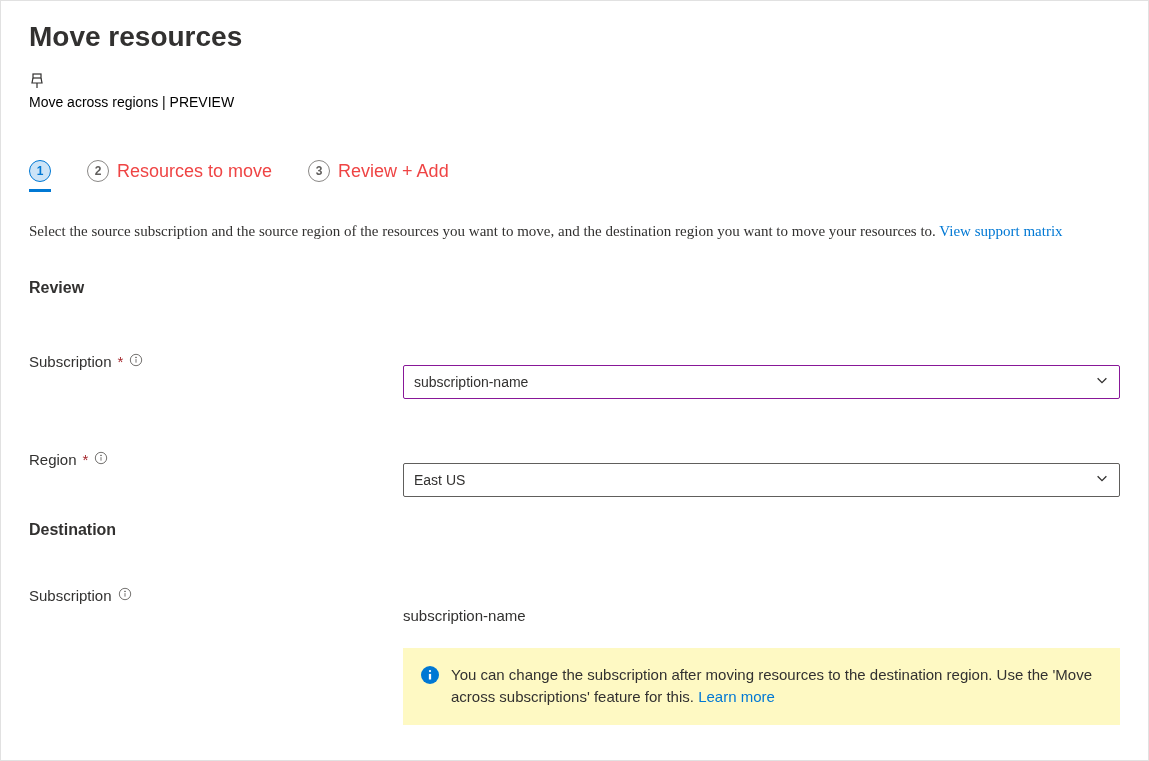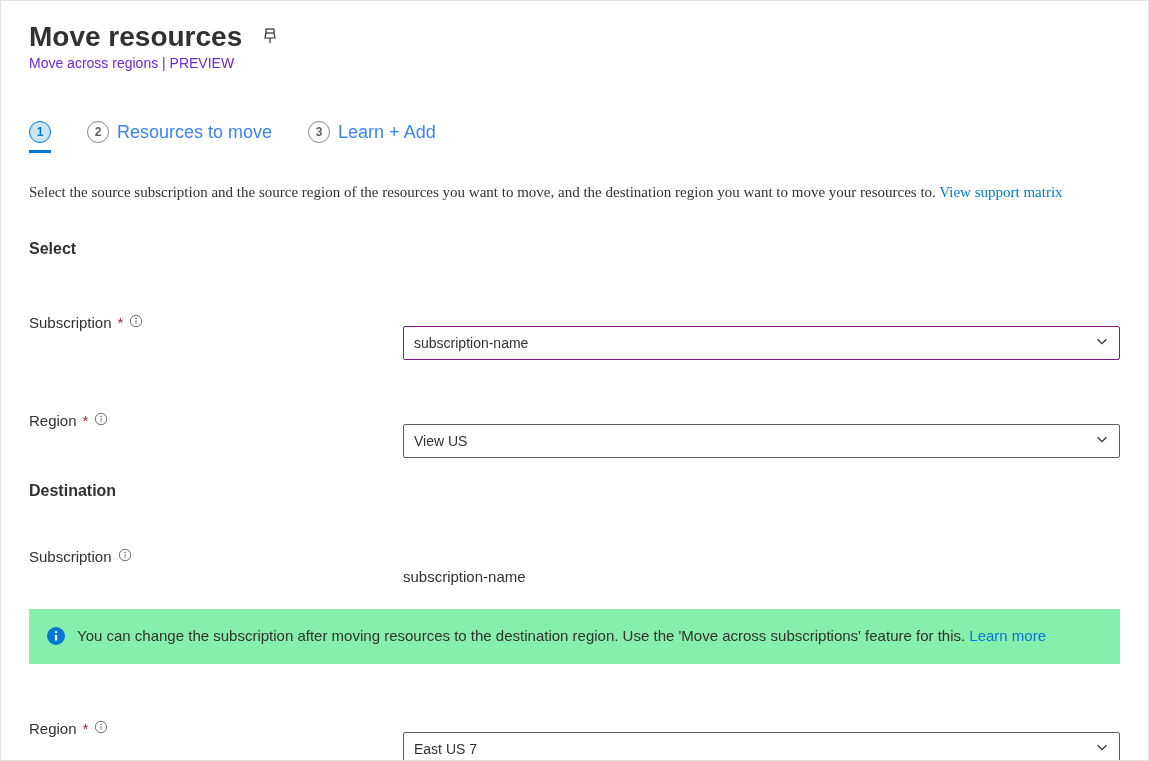"Move resources" .header { align-items: center -> flex-start; flex-direction: none -> column }
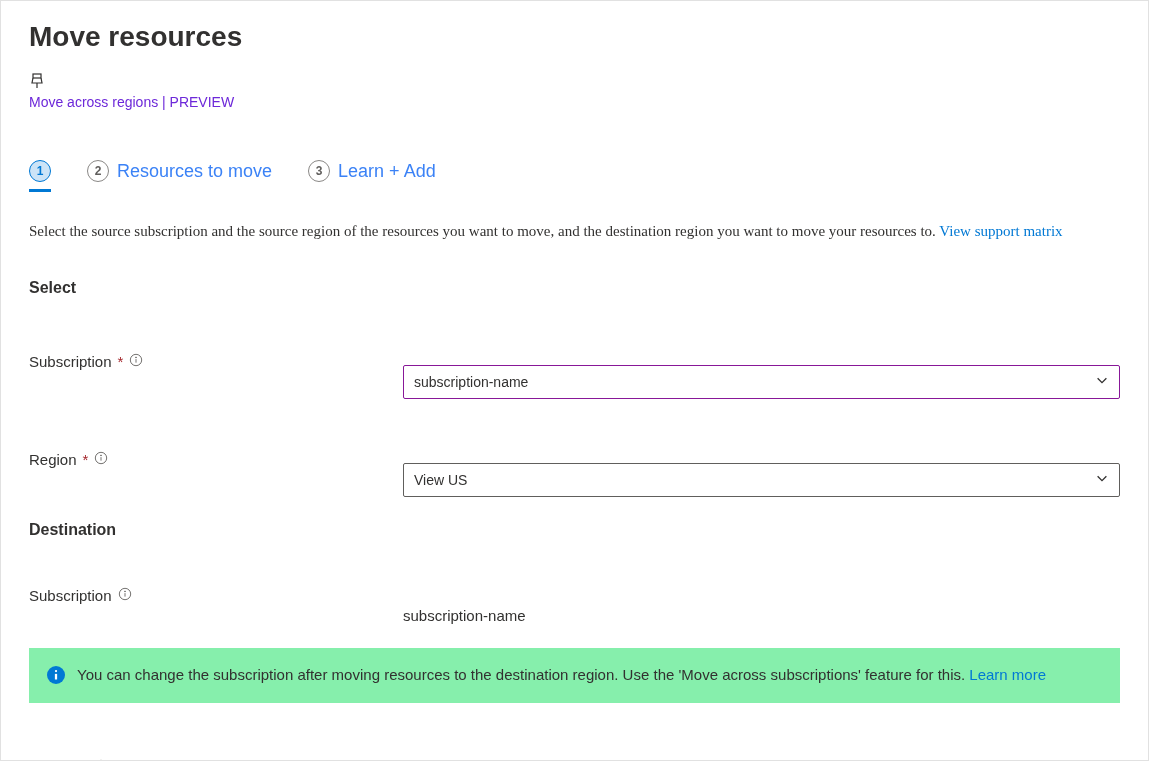"Move across regions | PREVIEW" .subtitle { color: #6d28d9 -> #000000 }
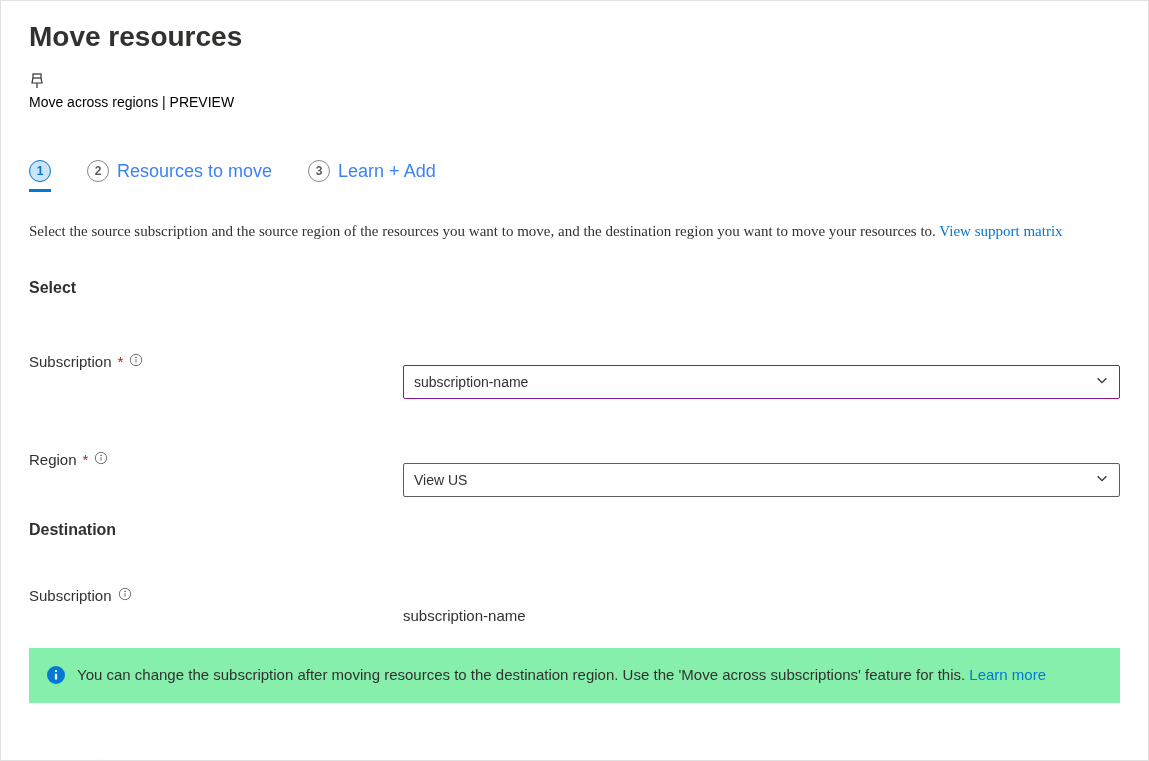"Resources to move" .tab-label { color: #3b82f6 -> #ef4444 }
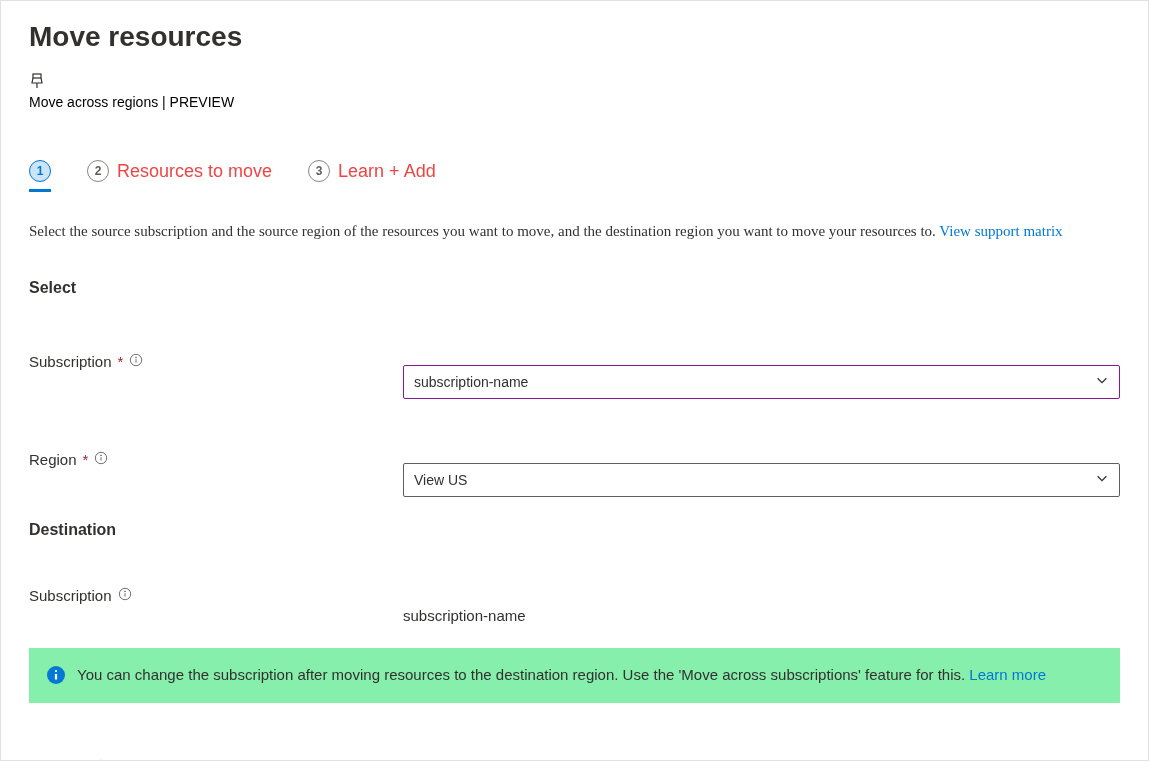"Learn + Add" span.tab-label { text: Learn -> Review }
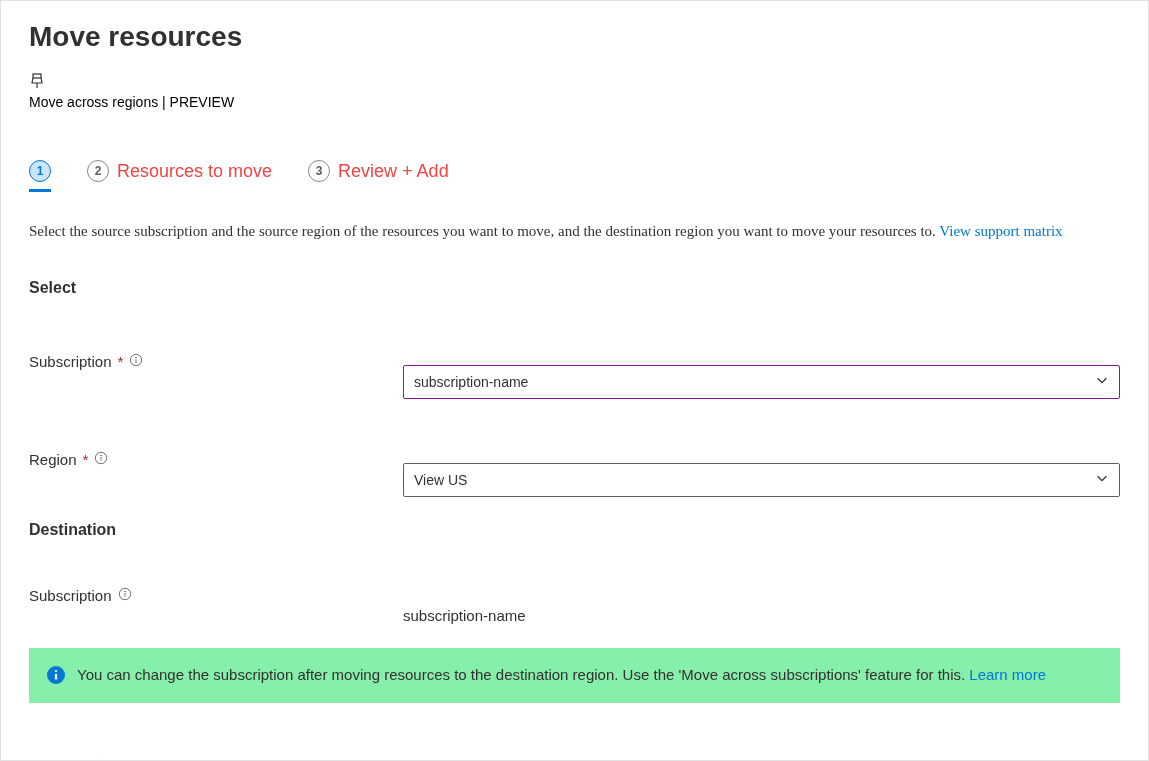"Select" div.section-title { text: Select -> Review }
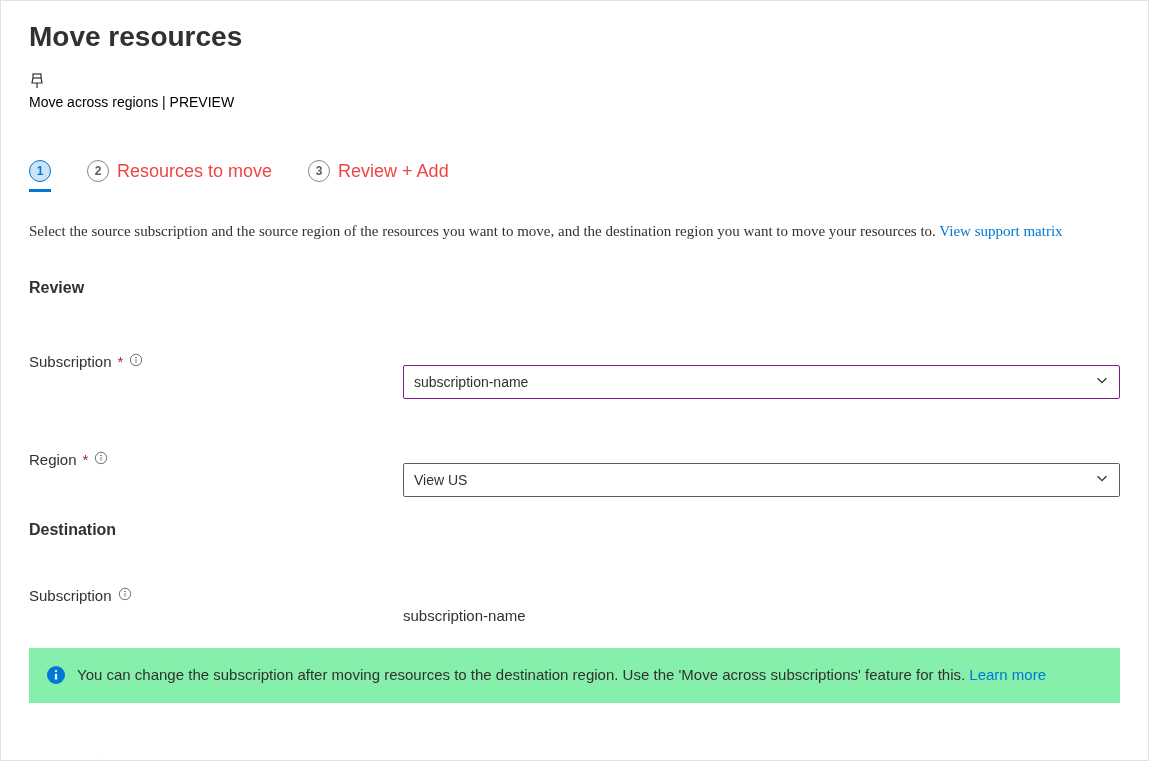"View US" span { text: View -> East }
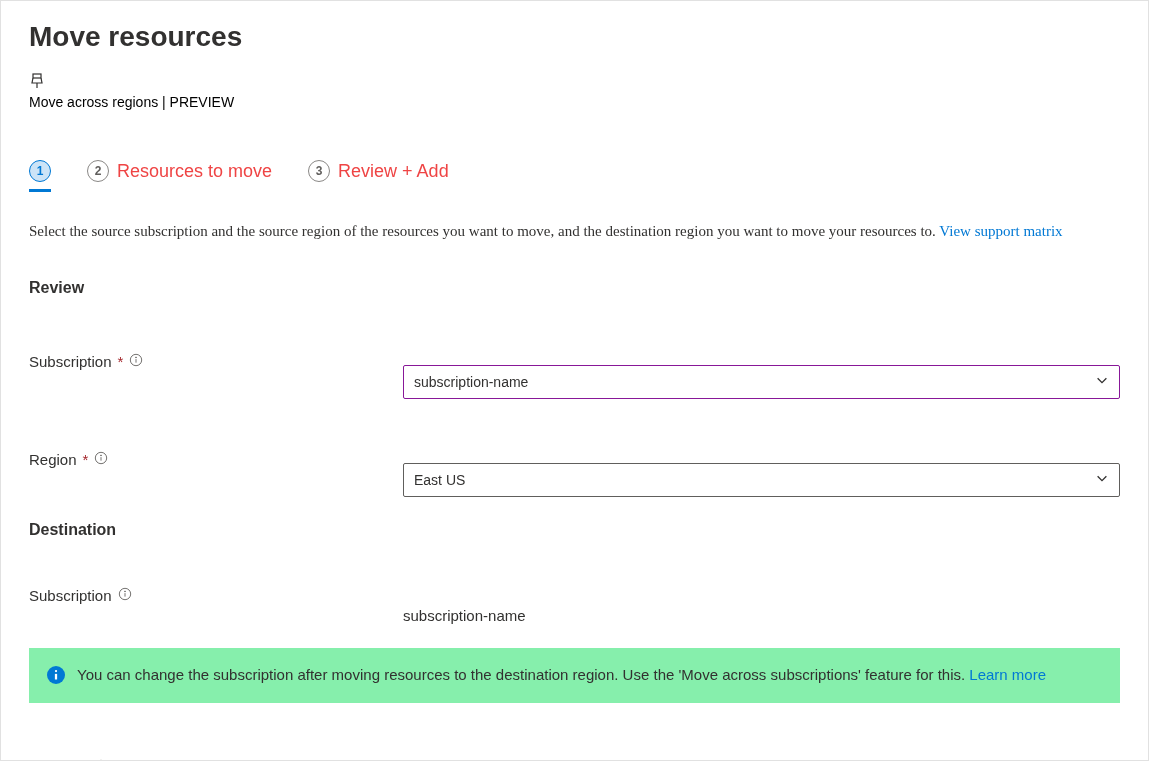"You can change the subscription" .info-box { background: #86efac -> #fef9c3; margin-left: none -> 374px }
